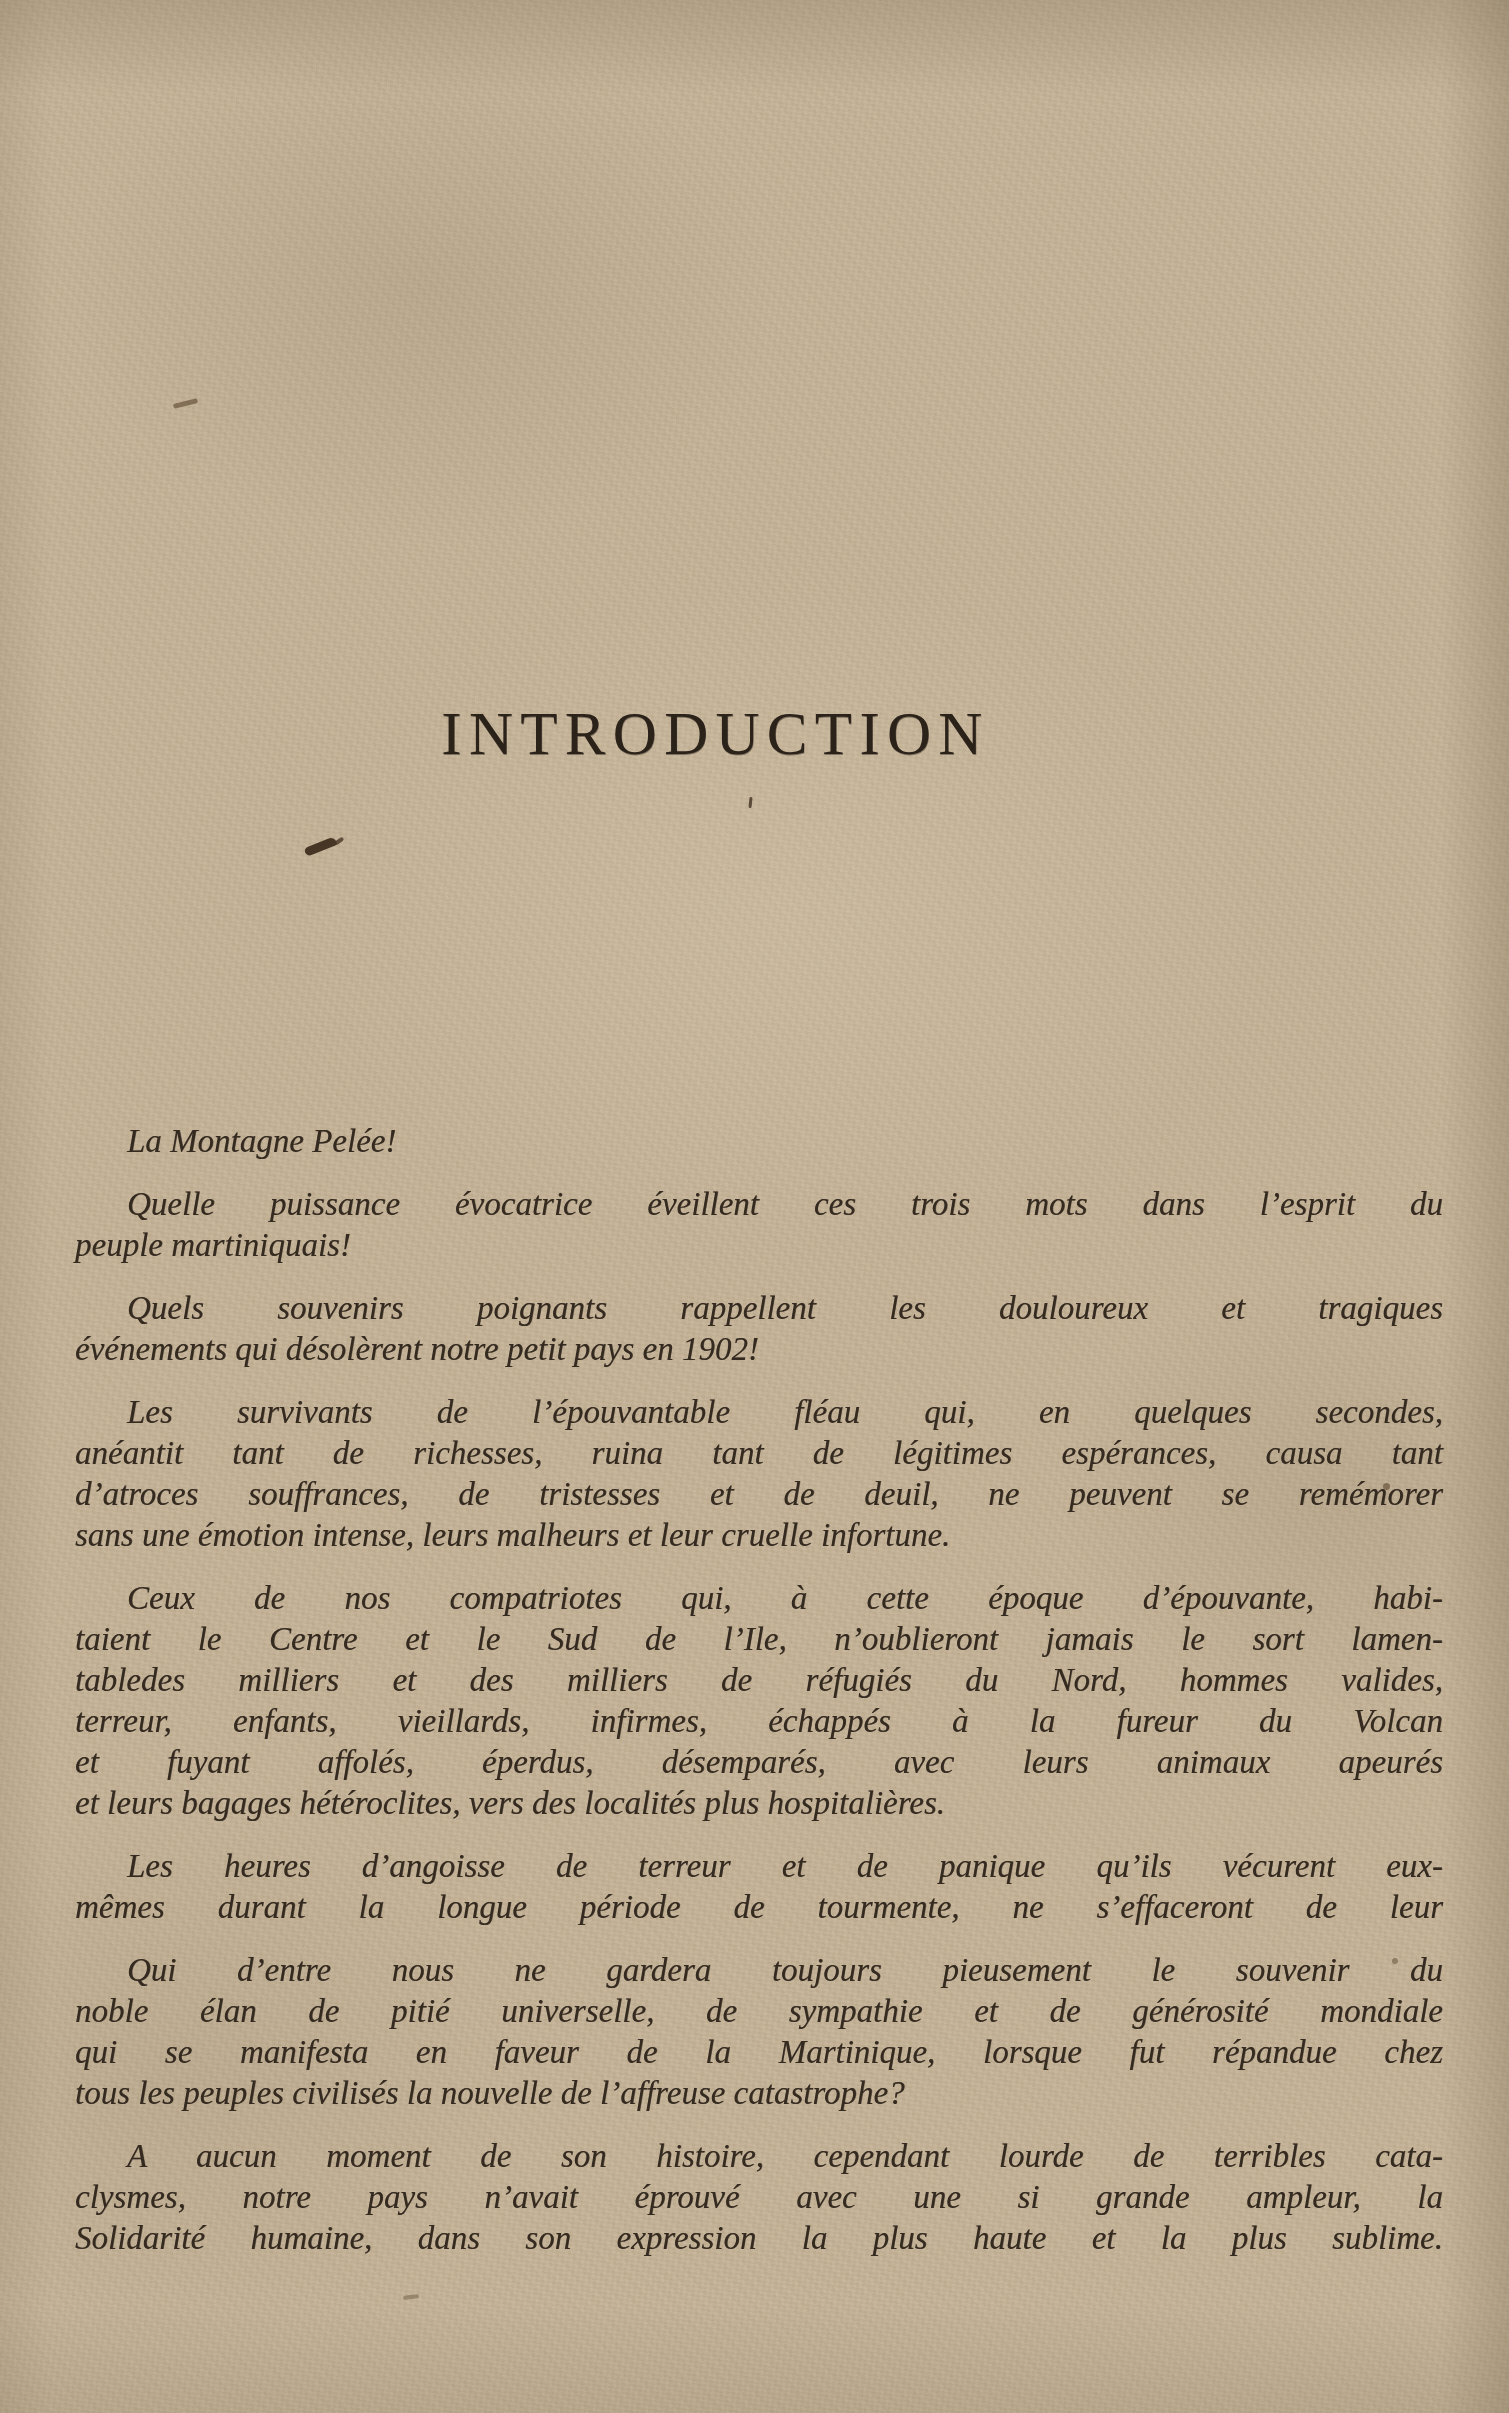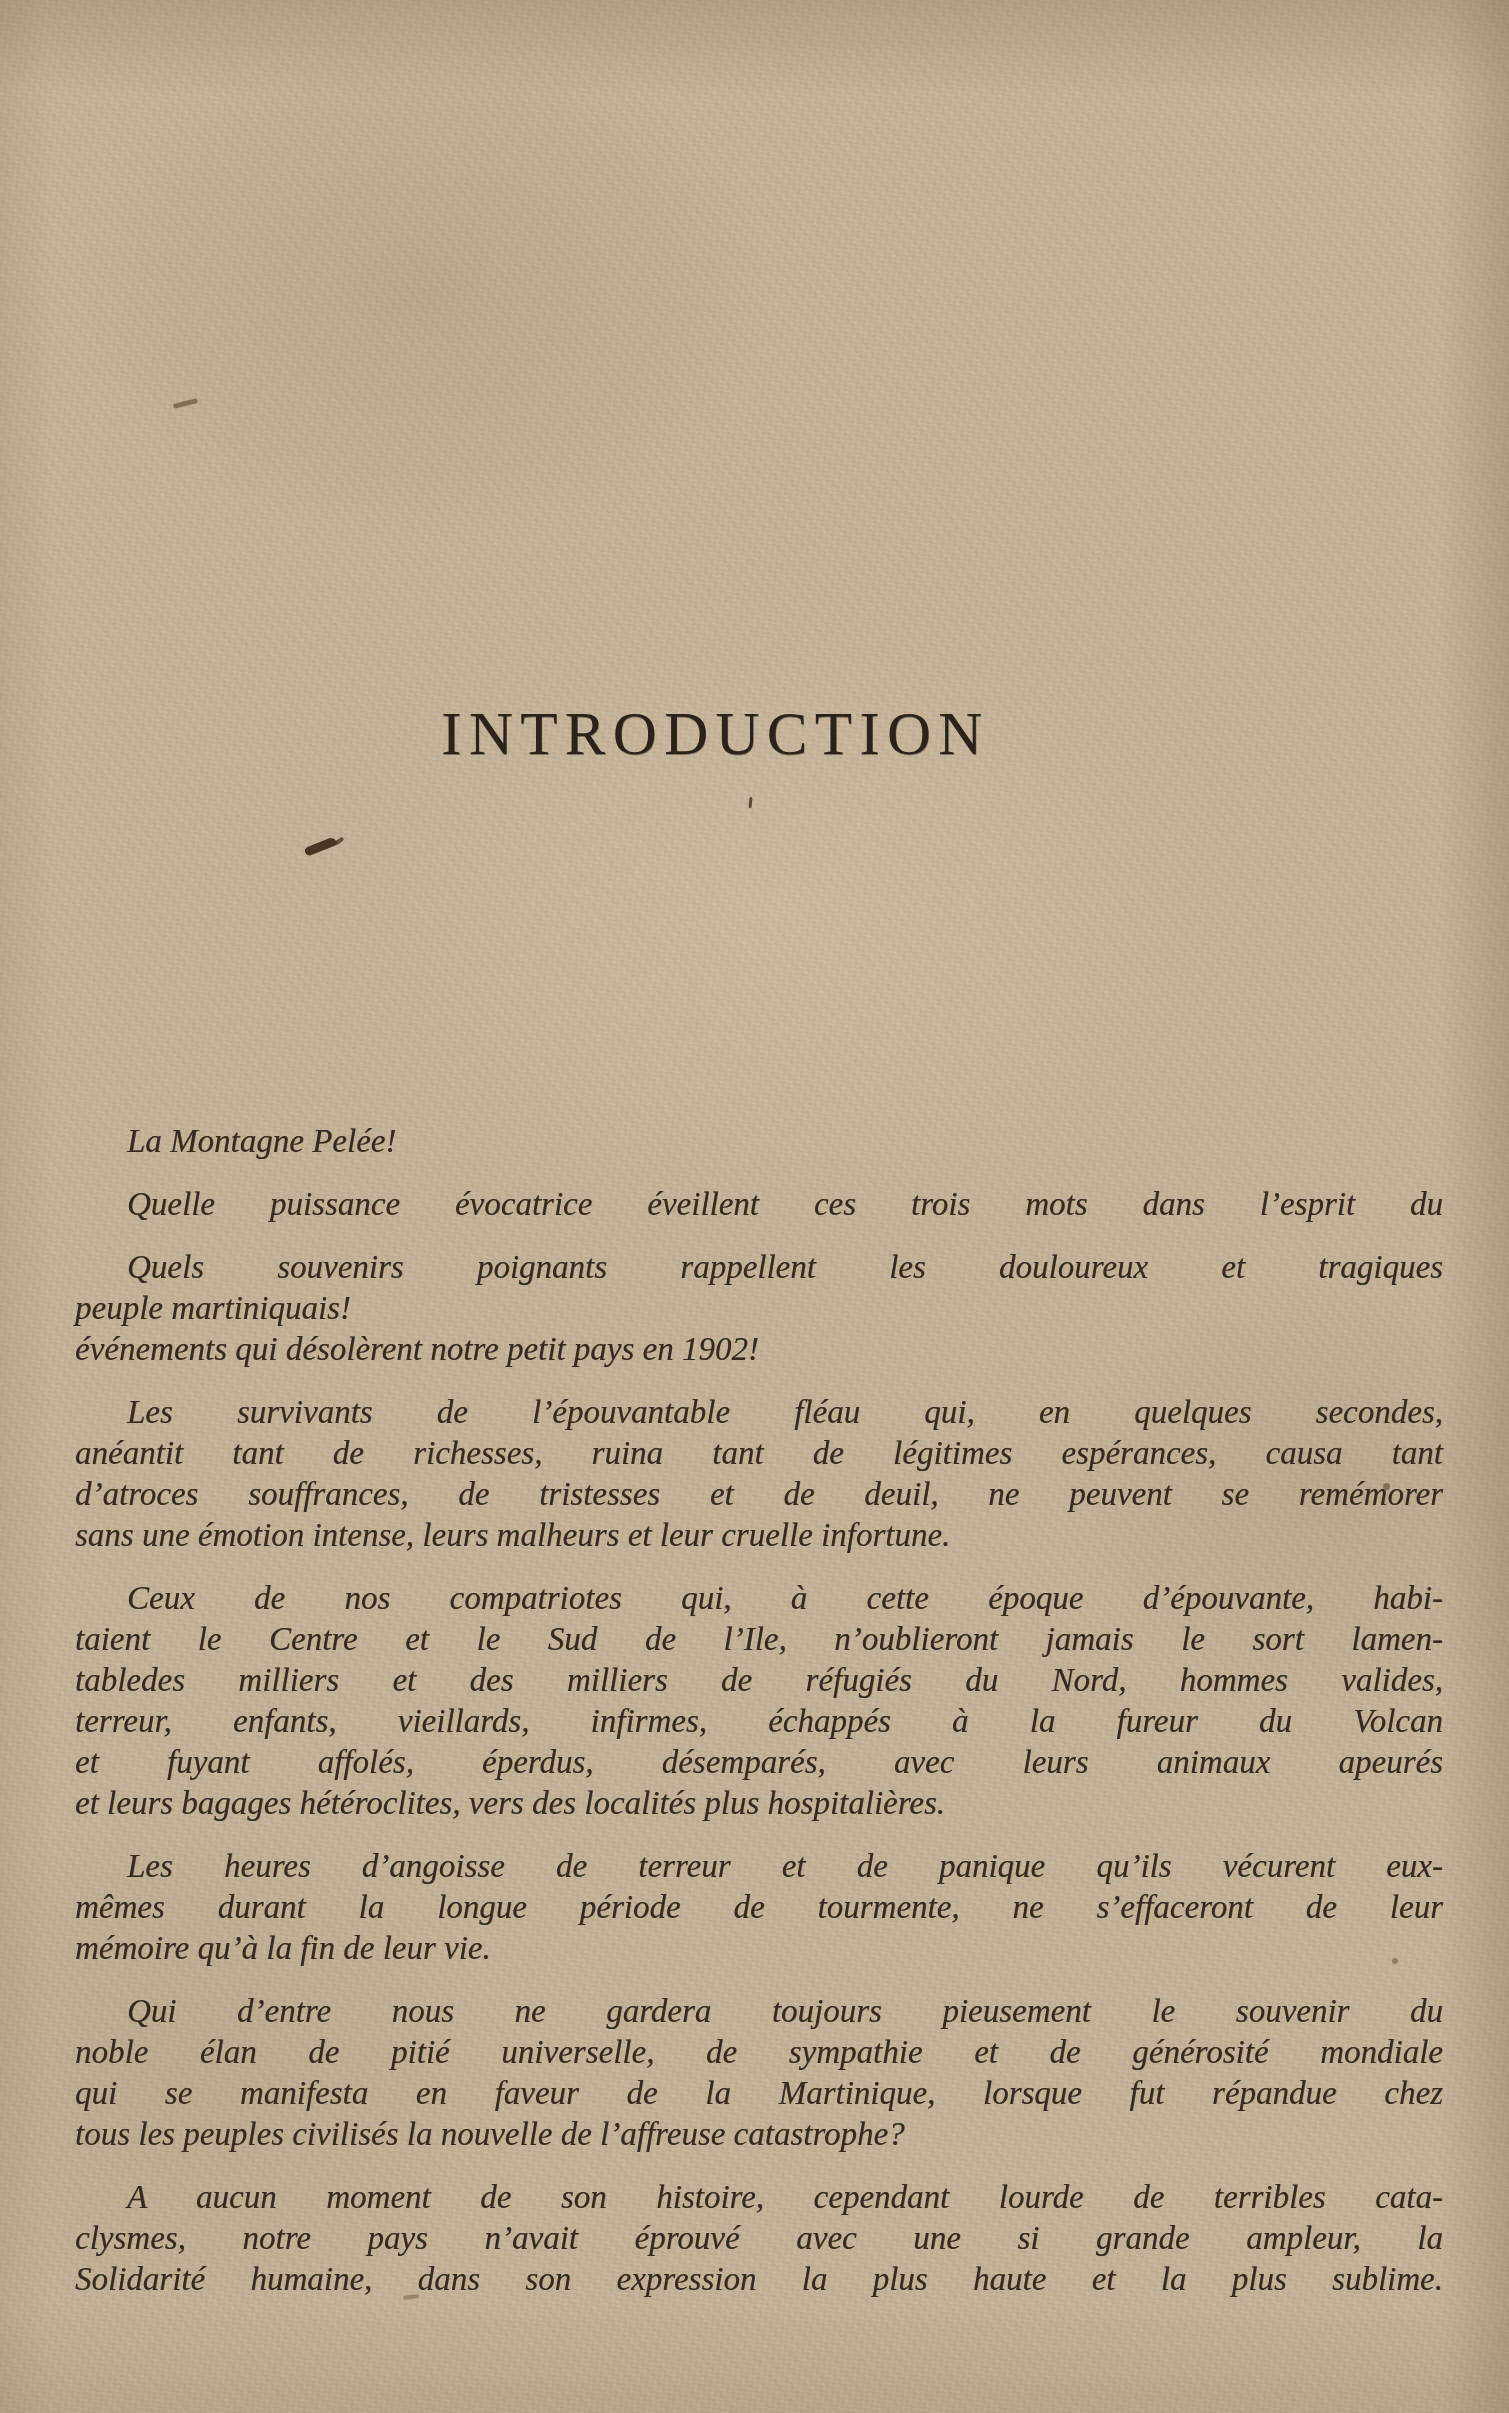"Quels souvenirs poignants rappellent les" div.line { order: before "peuple martiniquais!" -> after "peuple martiniquais!" }
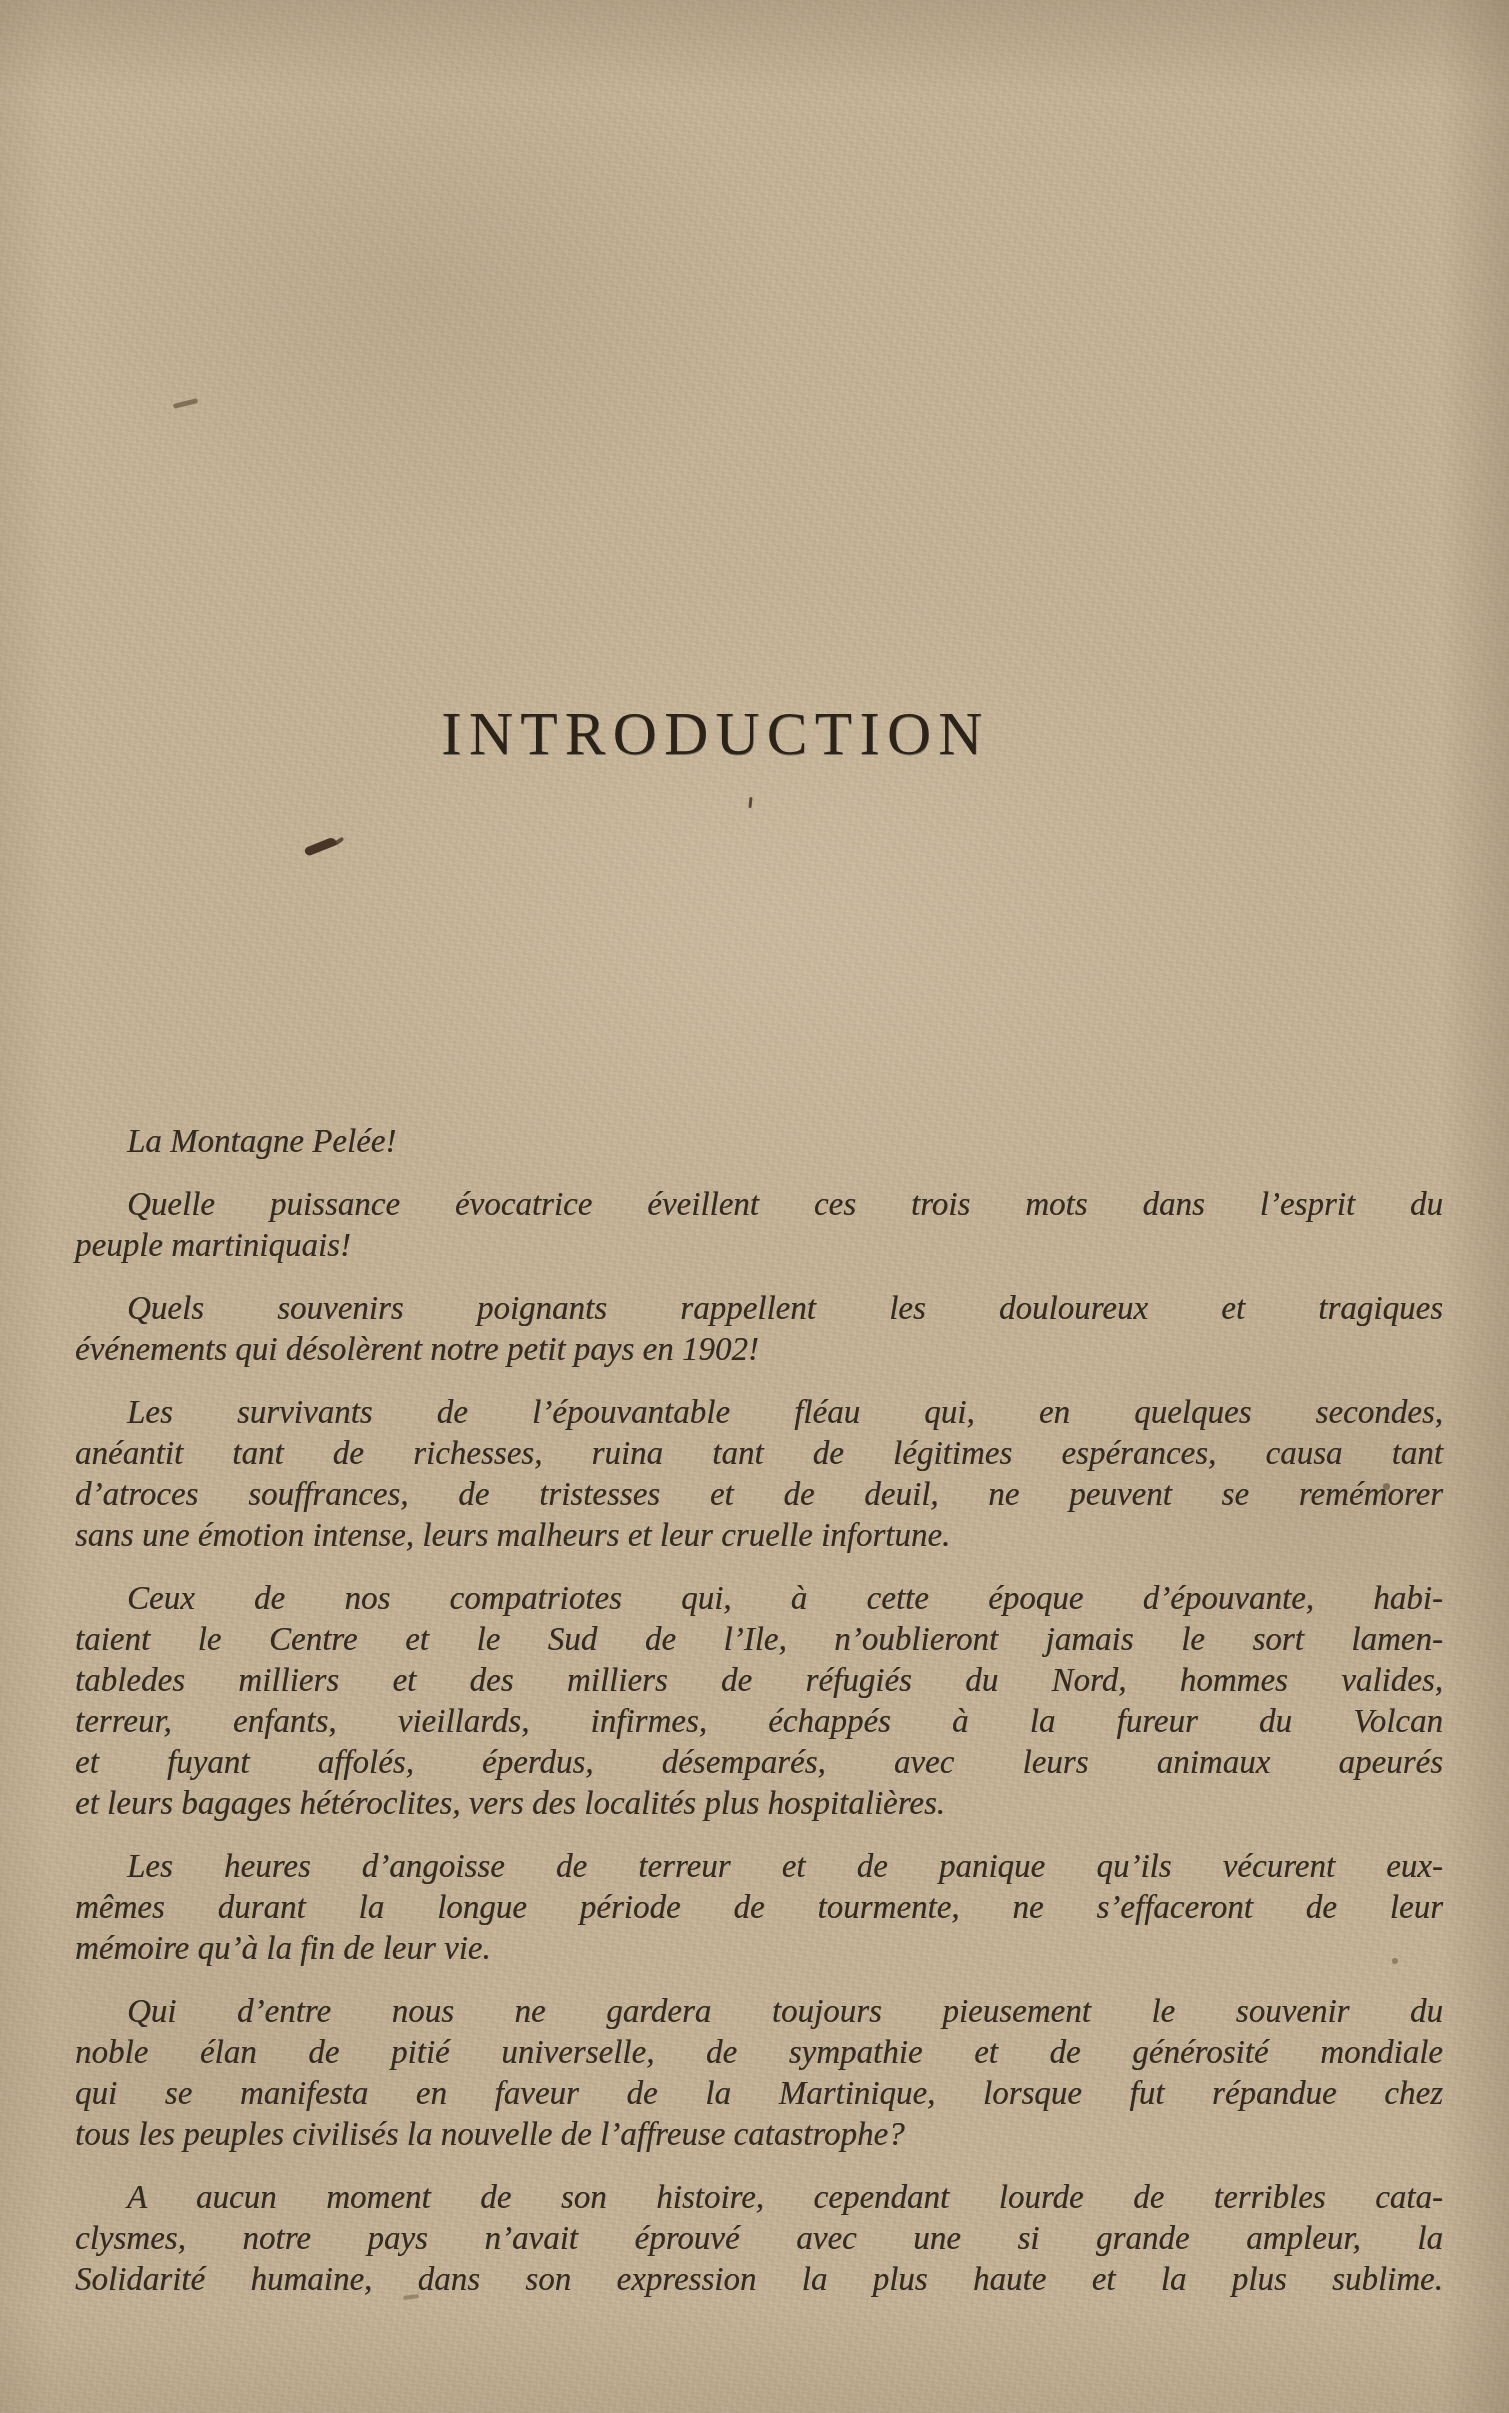"mémoire qu’à la fin de" div.line { html: <div>mémoire qu’à la fin de leur vie.</div> -> none }
